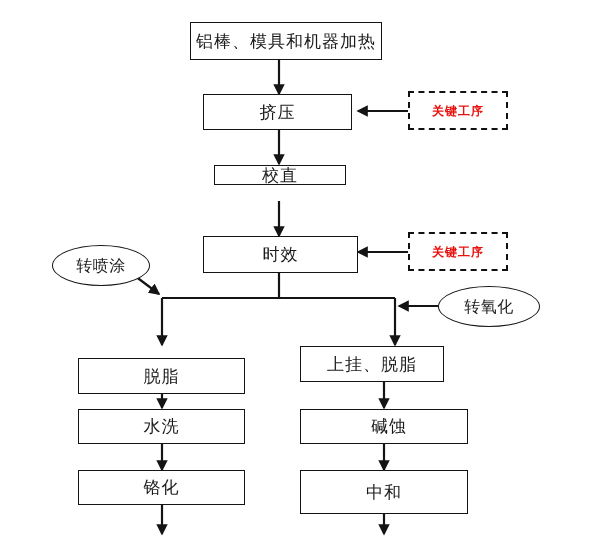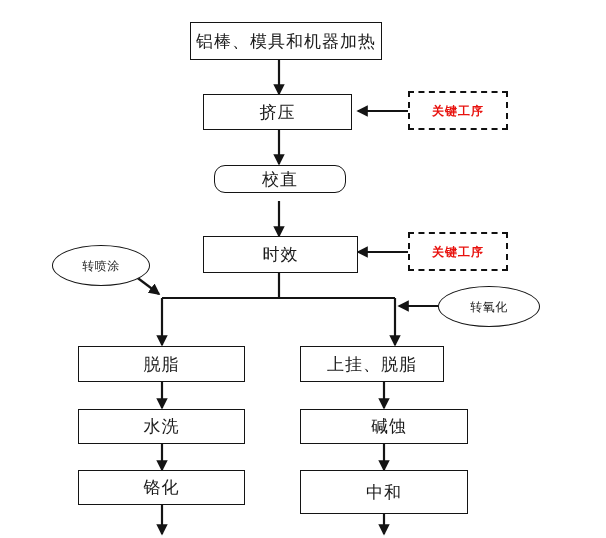"校直" div.node { border-radius: 11px -> none; height: 28px -> 20px }
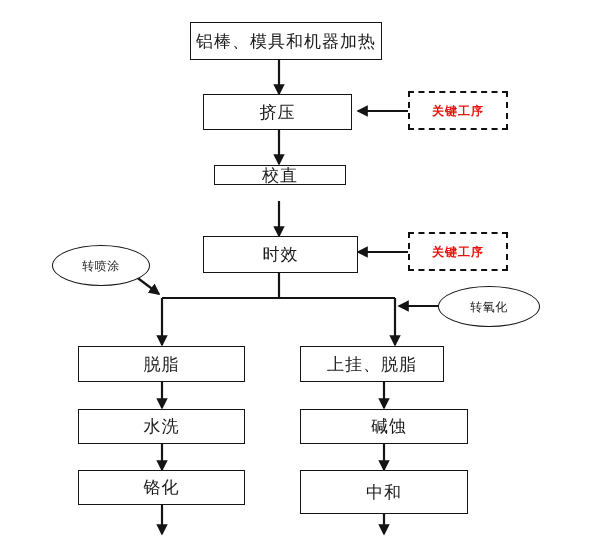"转喷涂" .ellipse { font-size: 12px -> 16px }
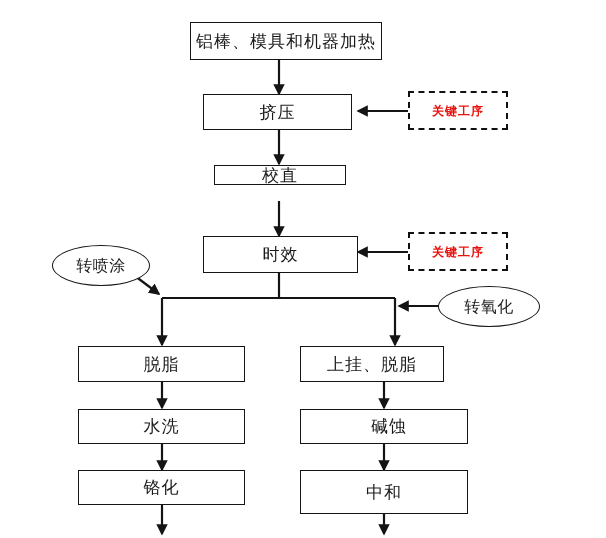"脱脂" div.node { top: 346px -> 358px }
